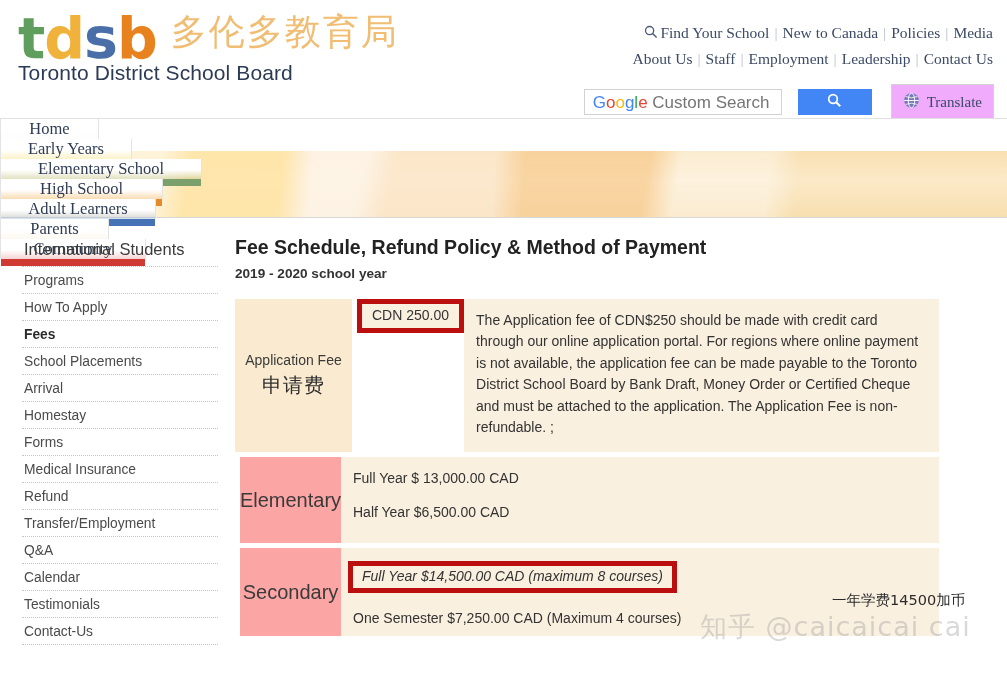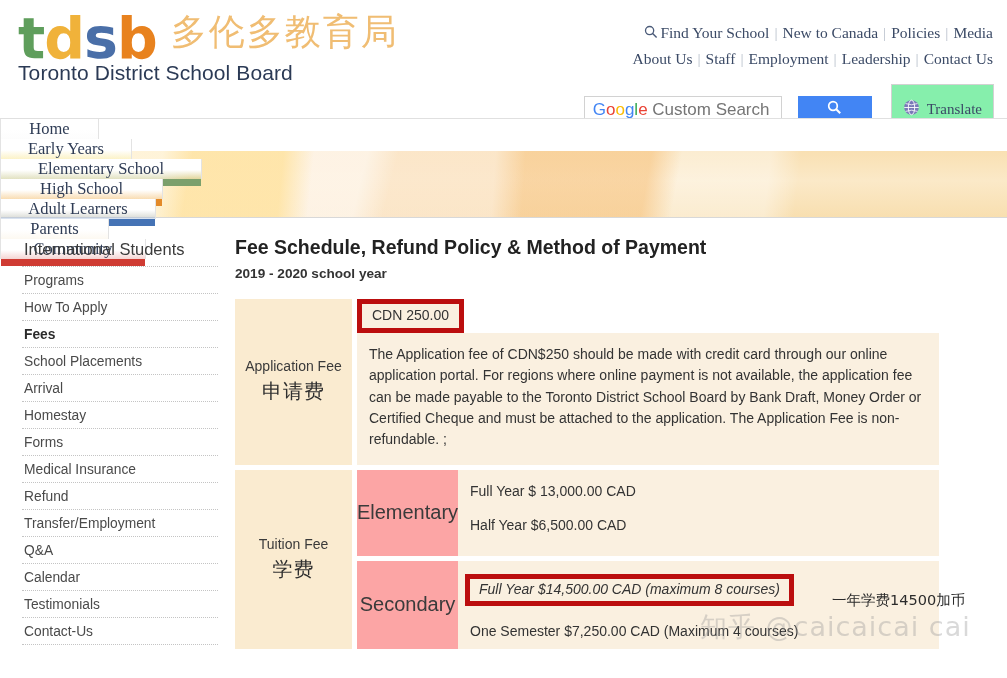"Translate" .translate-btn { background: #86efac -> #f0abfc; padding: 11px 11px -> 4px 11px }
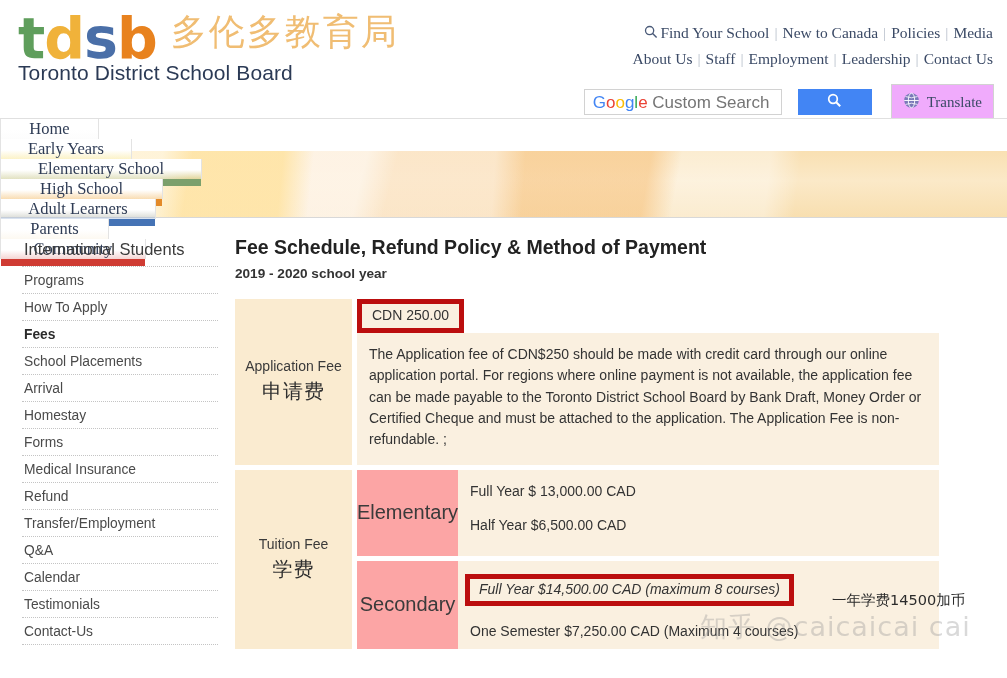"CDN 250.00" .app-fee-col { flex-direction: column -> row }
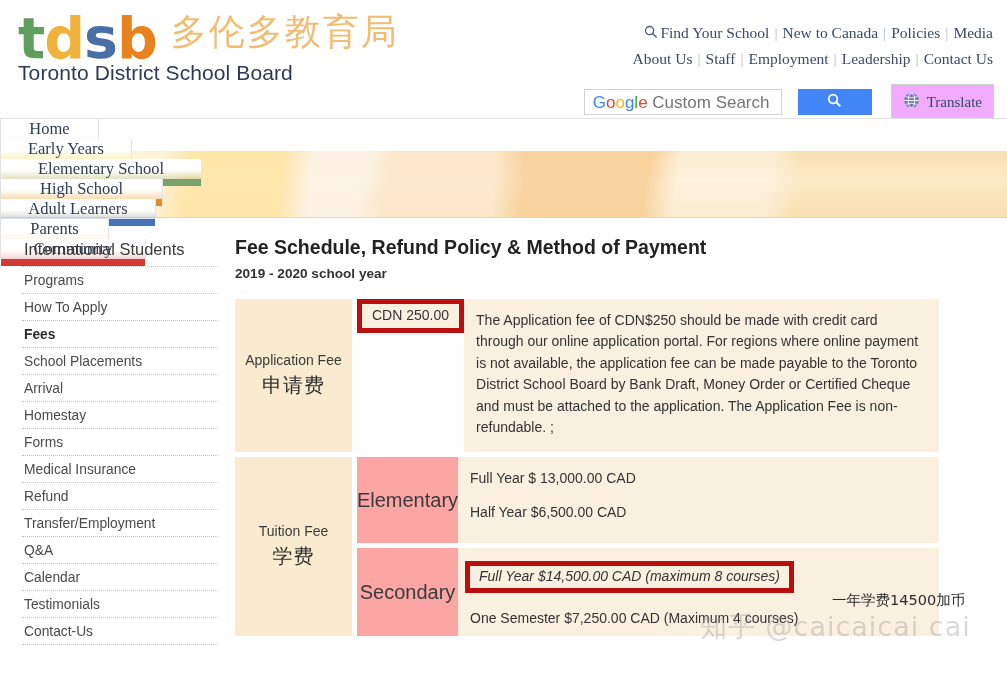"Tuition Fee" div.cell-label { html: <div> <span>Tuition Fee</span> <span>学费</span> </div> -> none }
